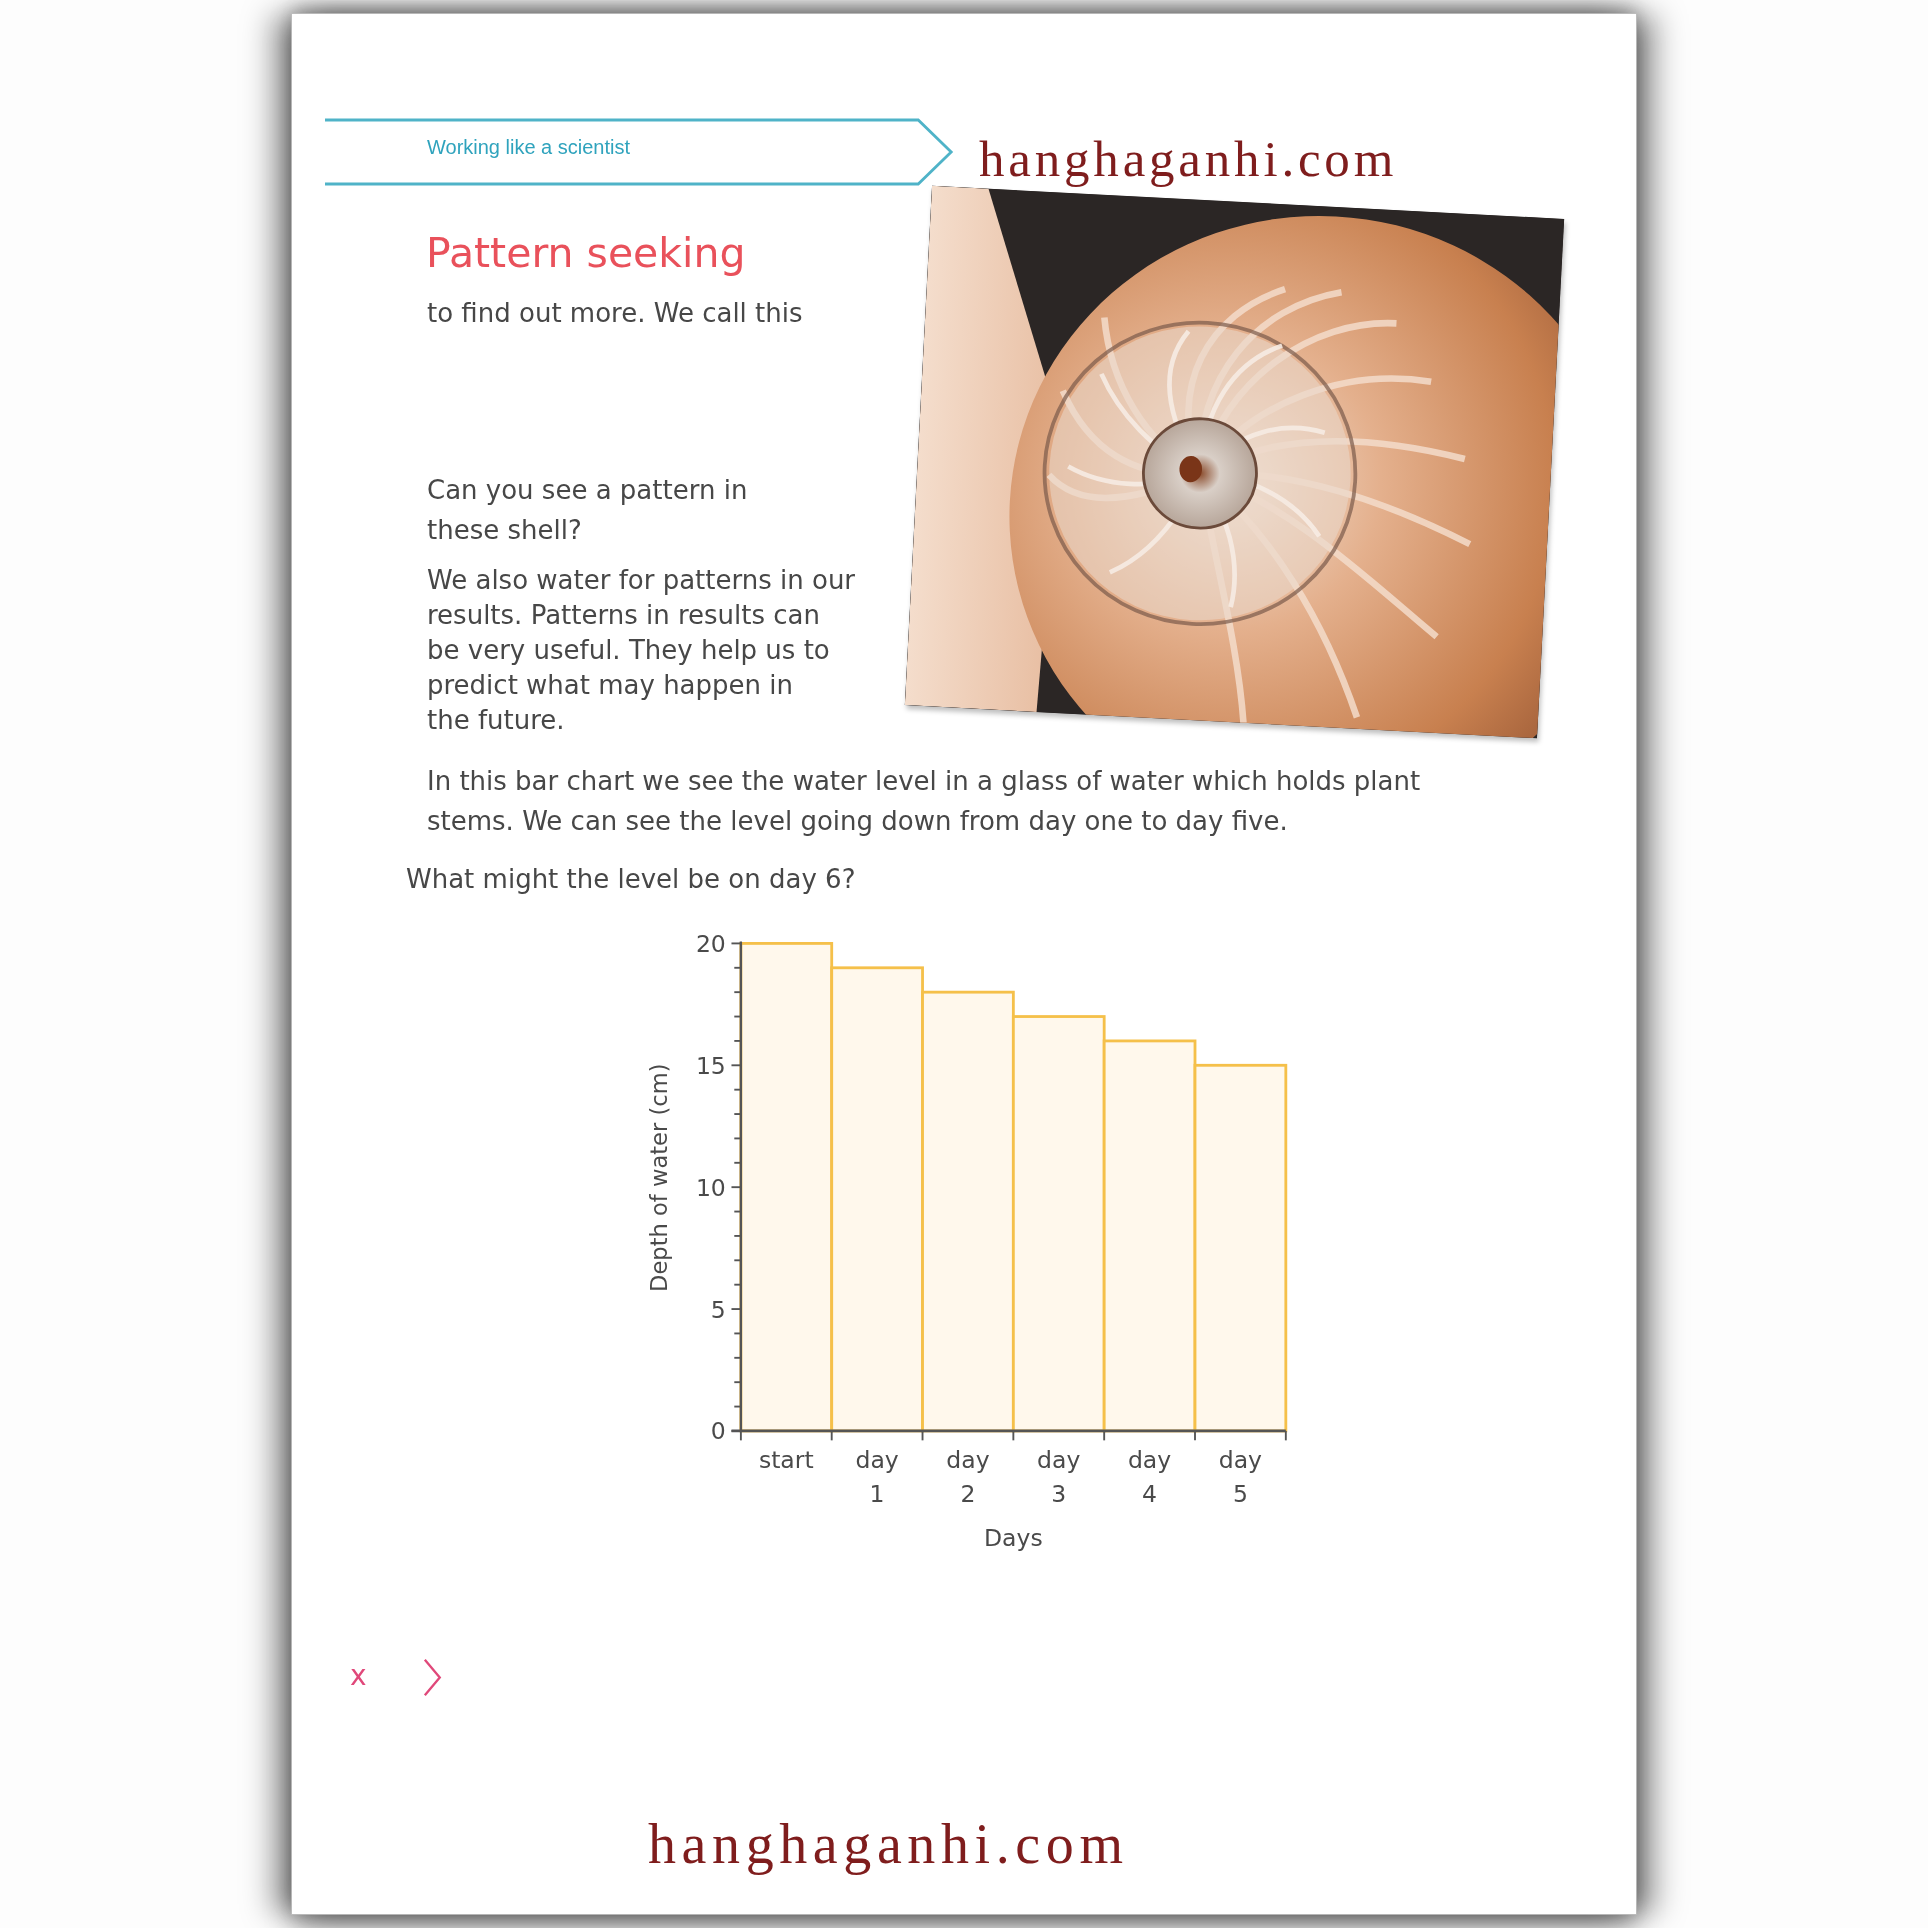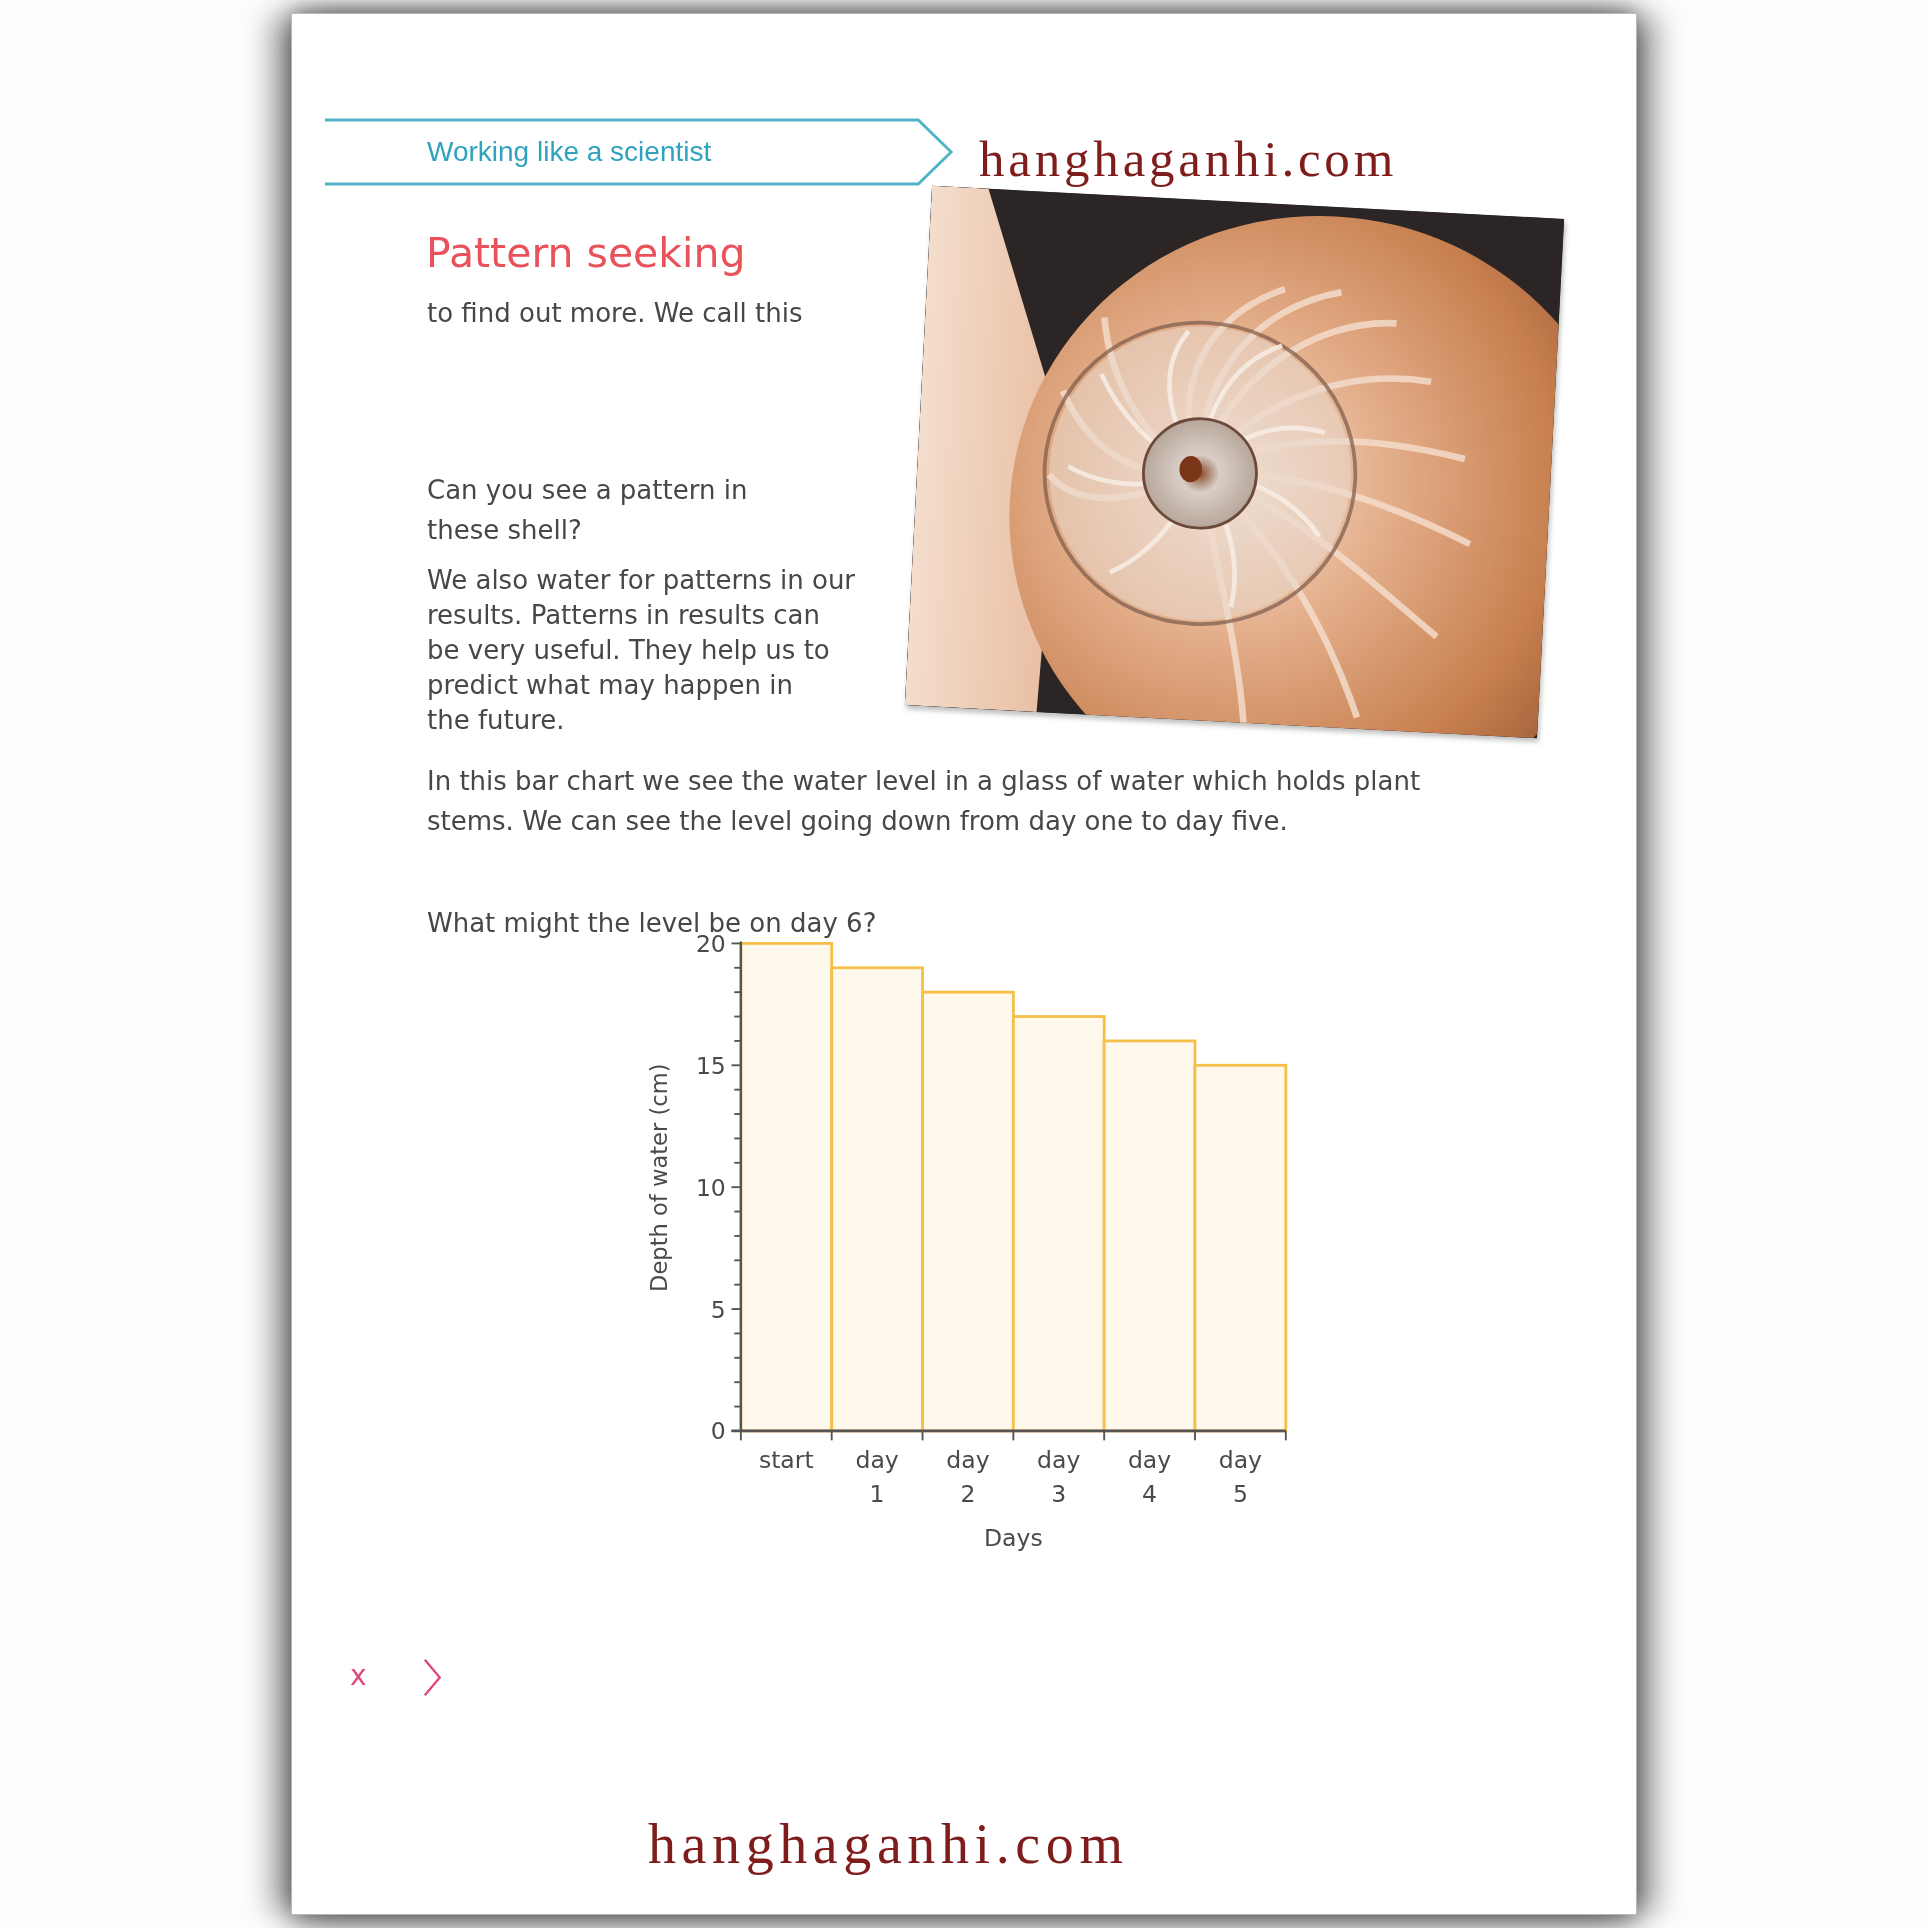"Working like a scientist" .banner-label { font-size: 28px -> 20px }
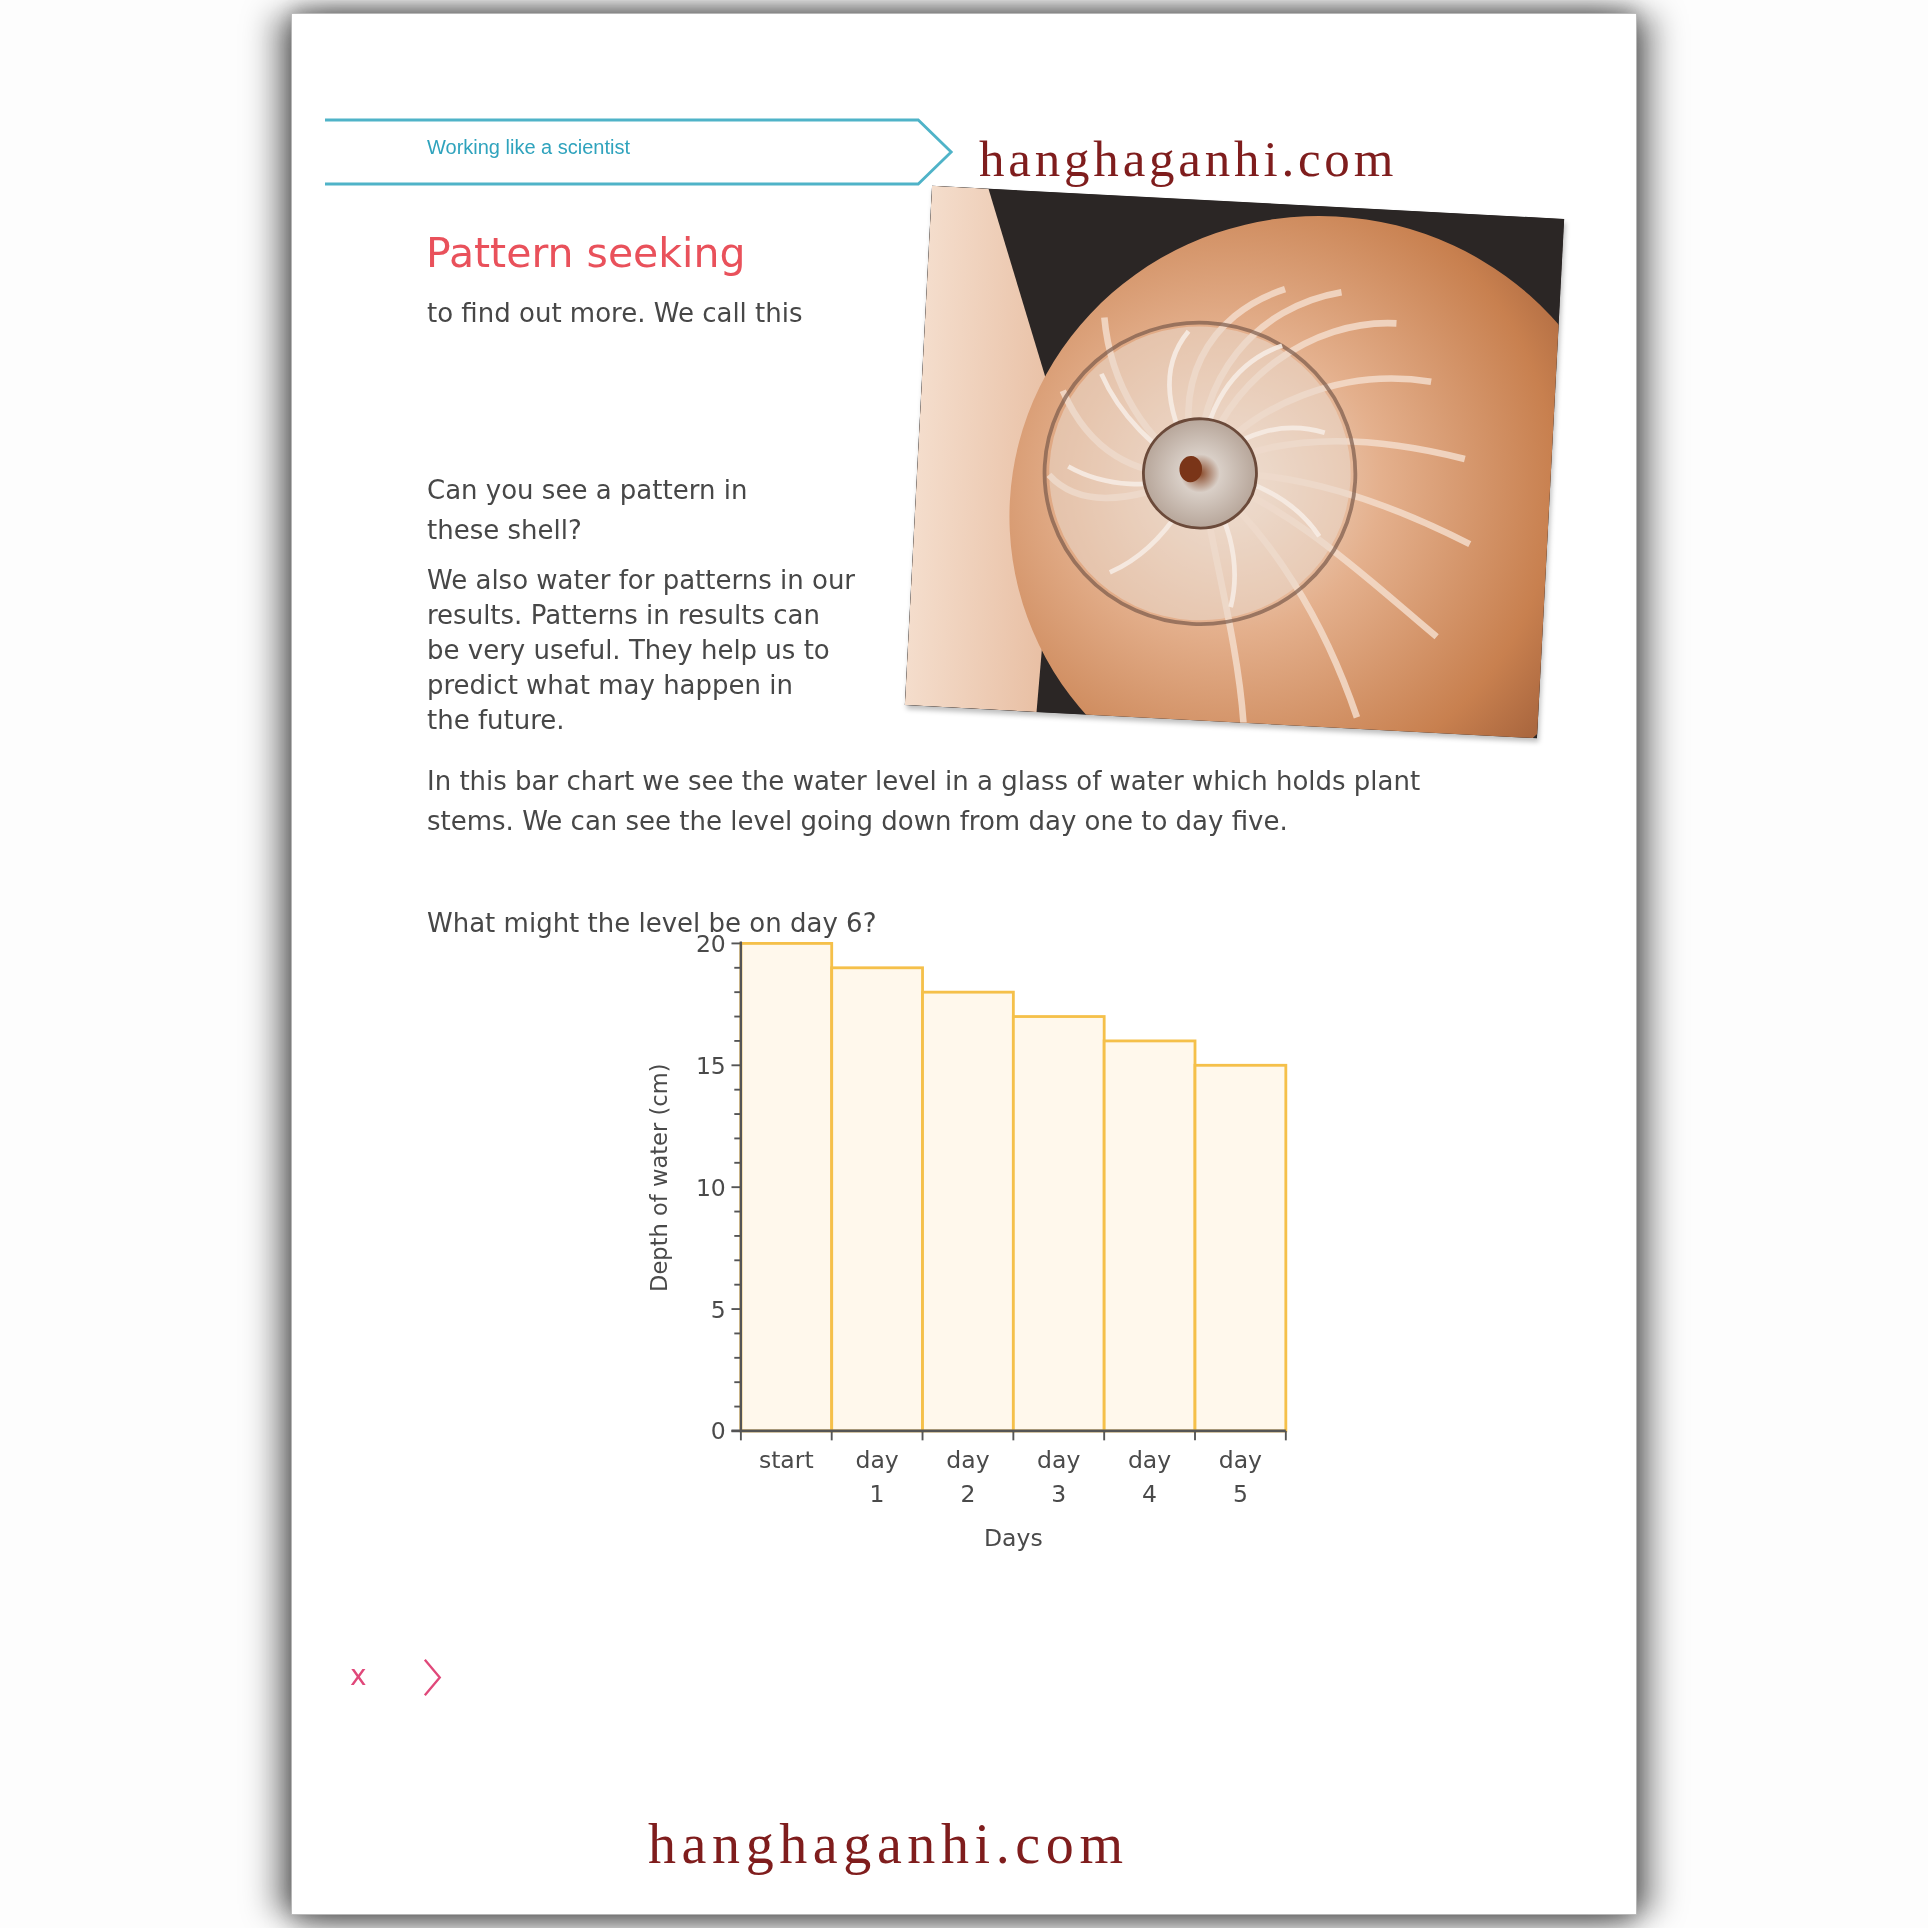"What might the level be" .p5 { left: 427px -> 406px; margin-top: 44px -> none }
